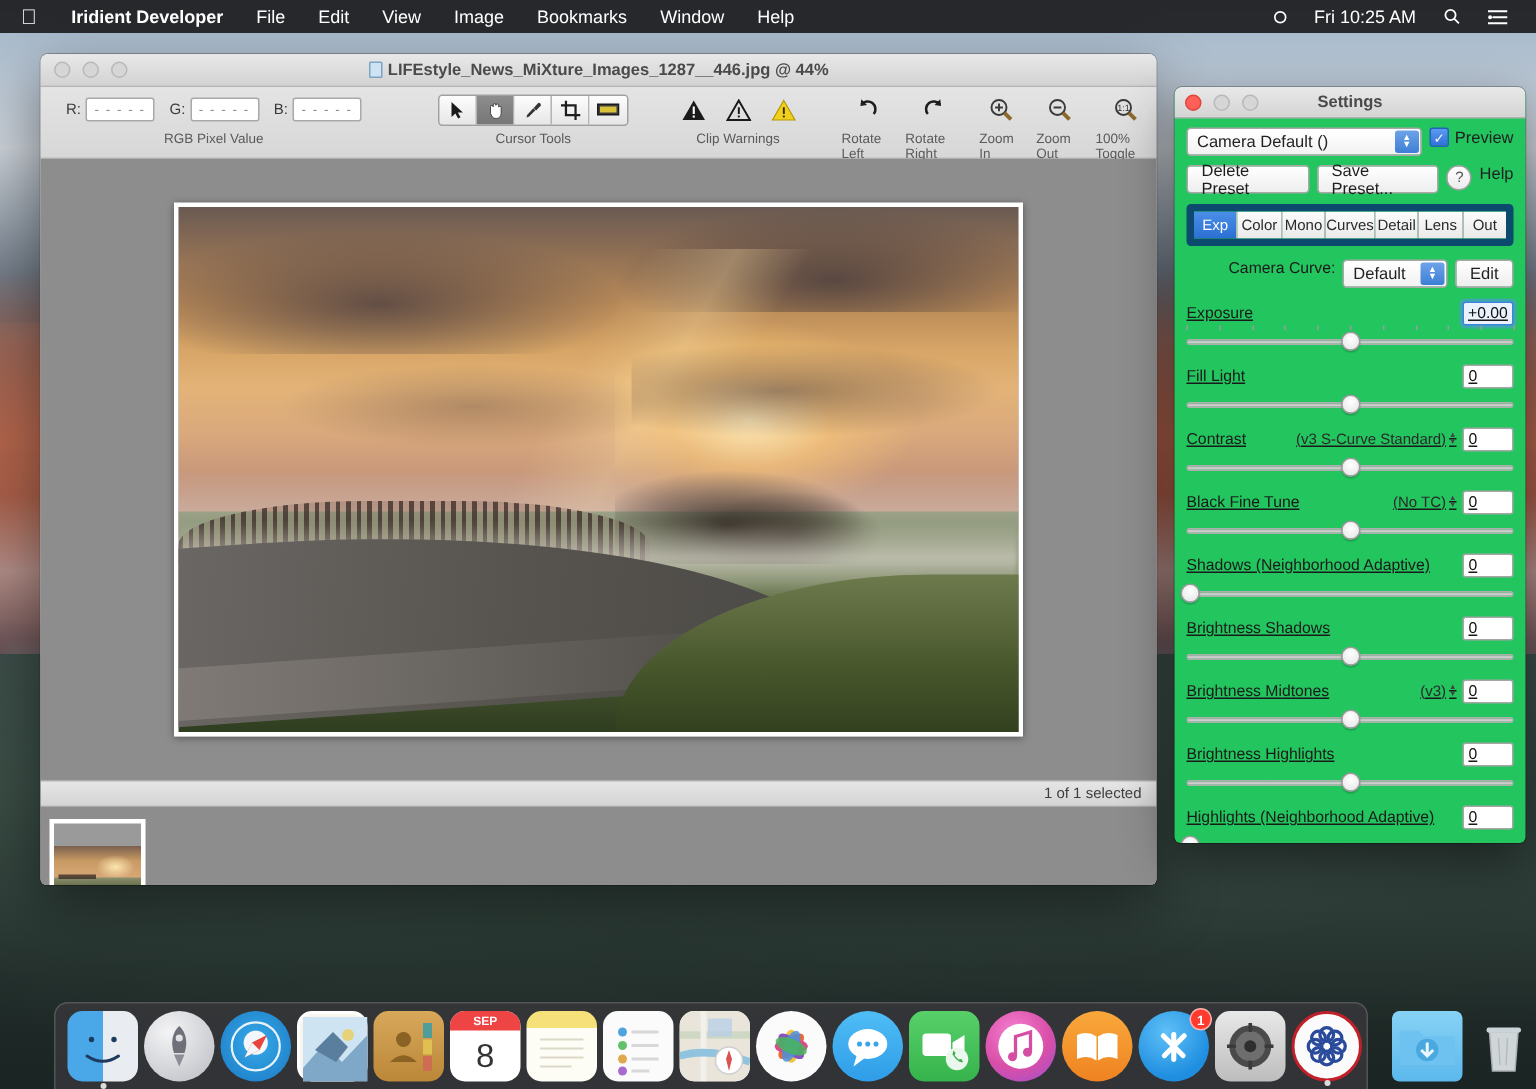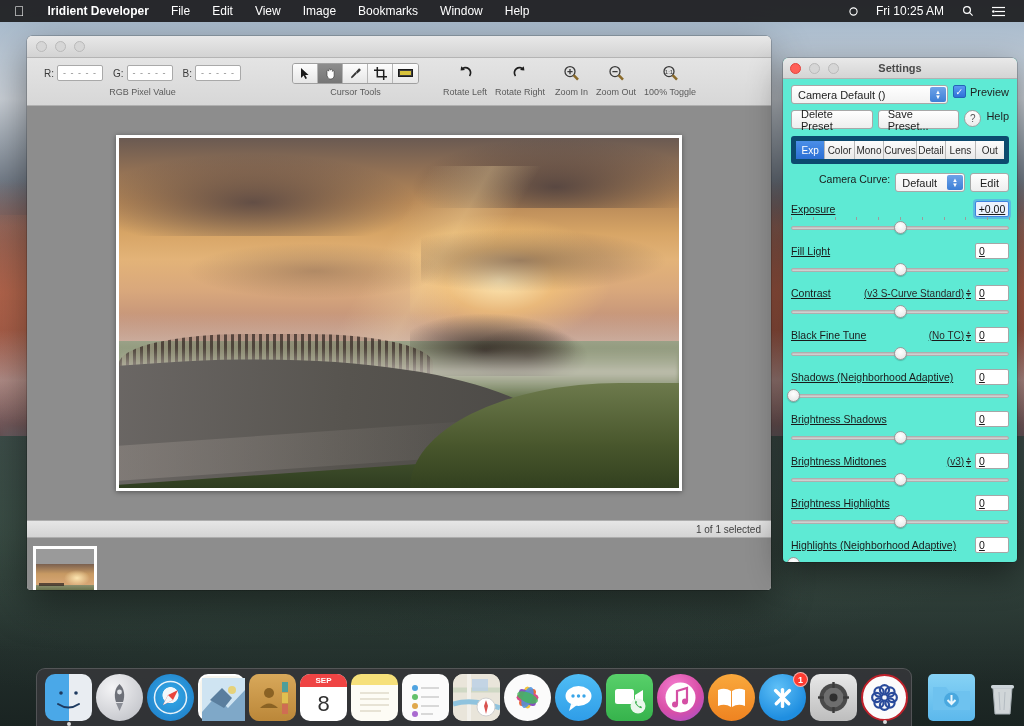"LIFEstyle_News_MiXture_Images_1287__446." div.tl-title { html: none -> <div> <span></span> <span>LIFEstyle_News_MiXture_Images_1287__446.jpg @ 44%</span> </div> }
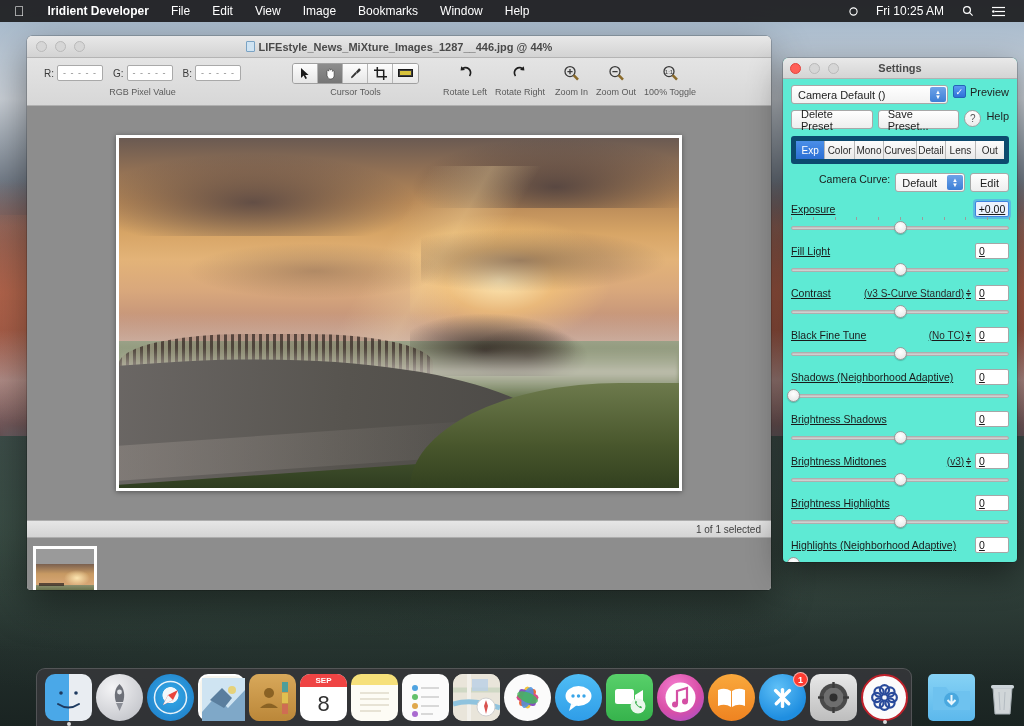"Settings" #settings { background: #5eead4 -> #22c55e }
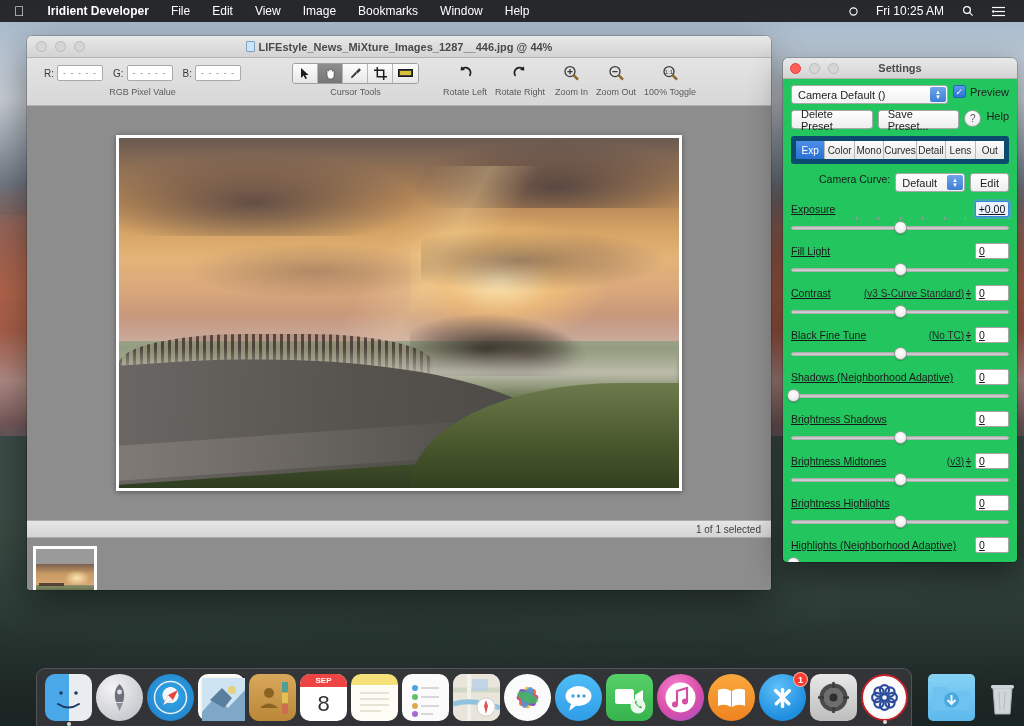"Clip Warnings" div.tgroup { html: none -> <div> <div> <div> <svg> <path></path> <rect></rect> <rect></rect> </svg> </div> <div> <svg> <path></path> <rect></rect> <rect></rect> </svg> </div> <div> <svg> <path></path> <rect></rect> <rect></rect> </svg> </div> </div> <div>Clip Warnings</div> </div> }
